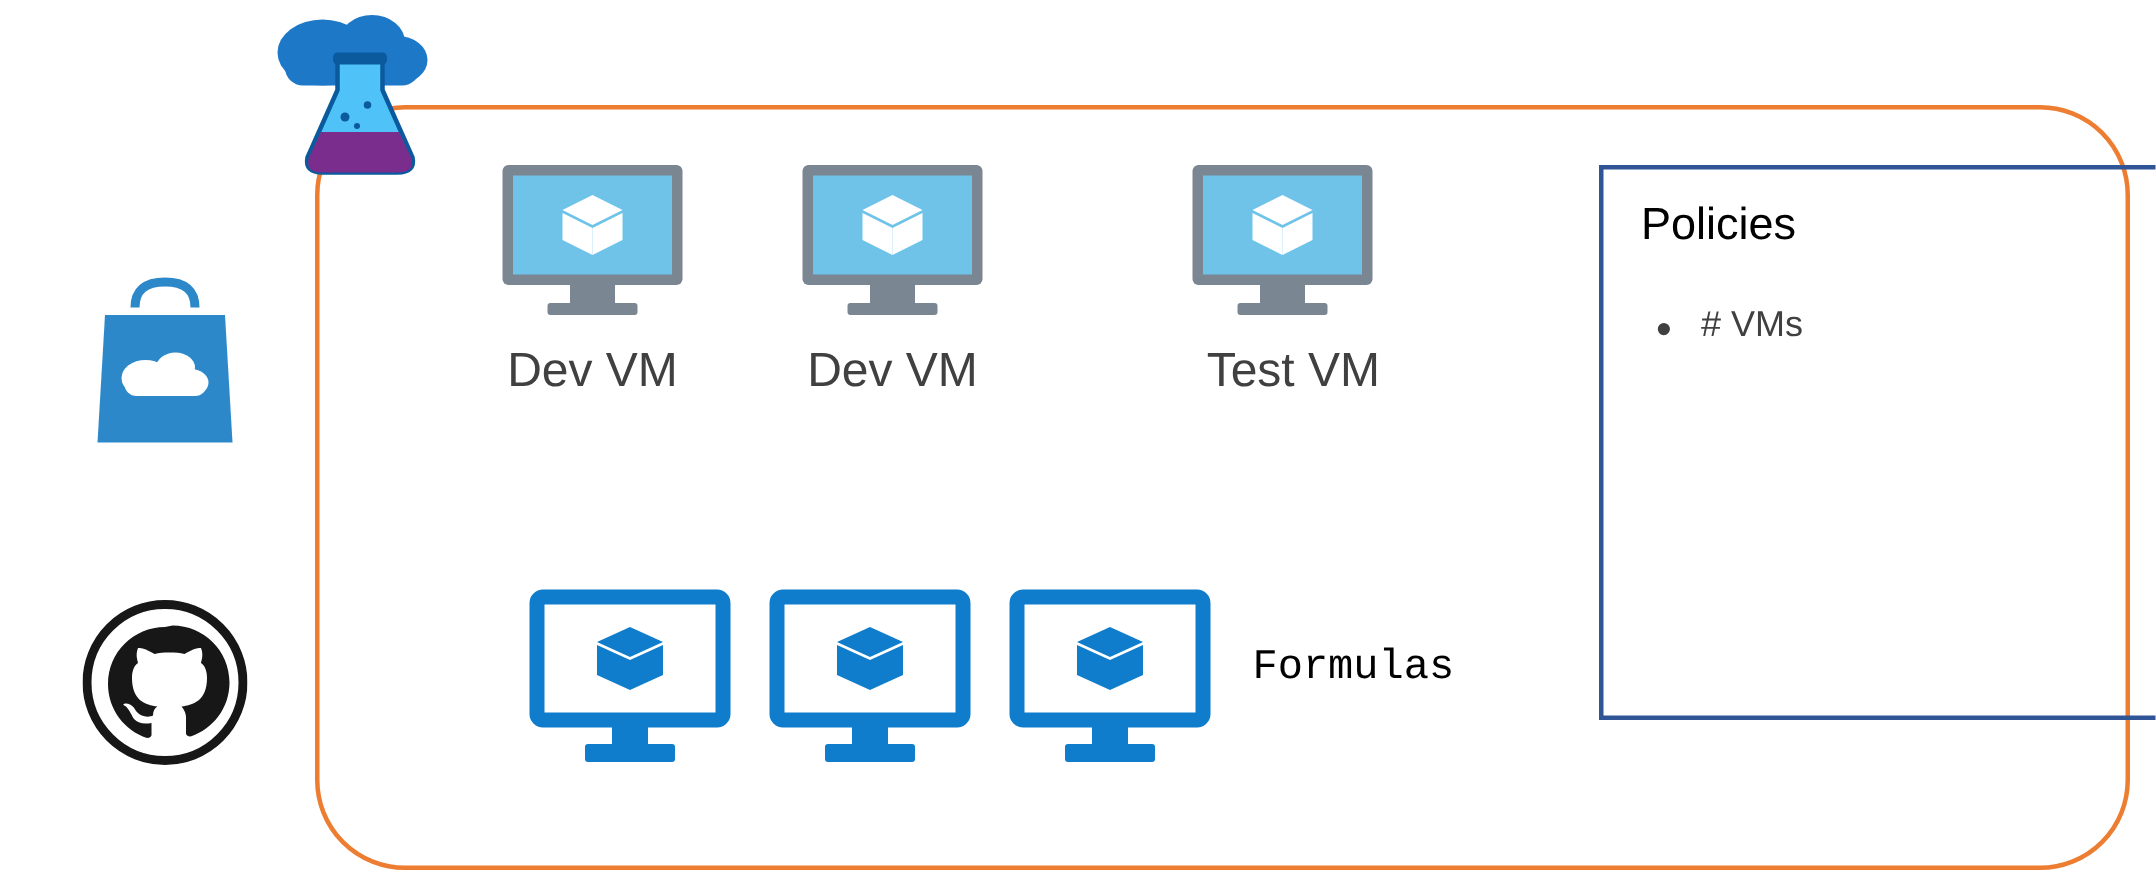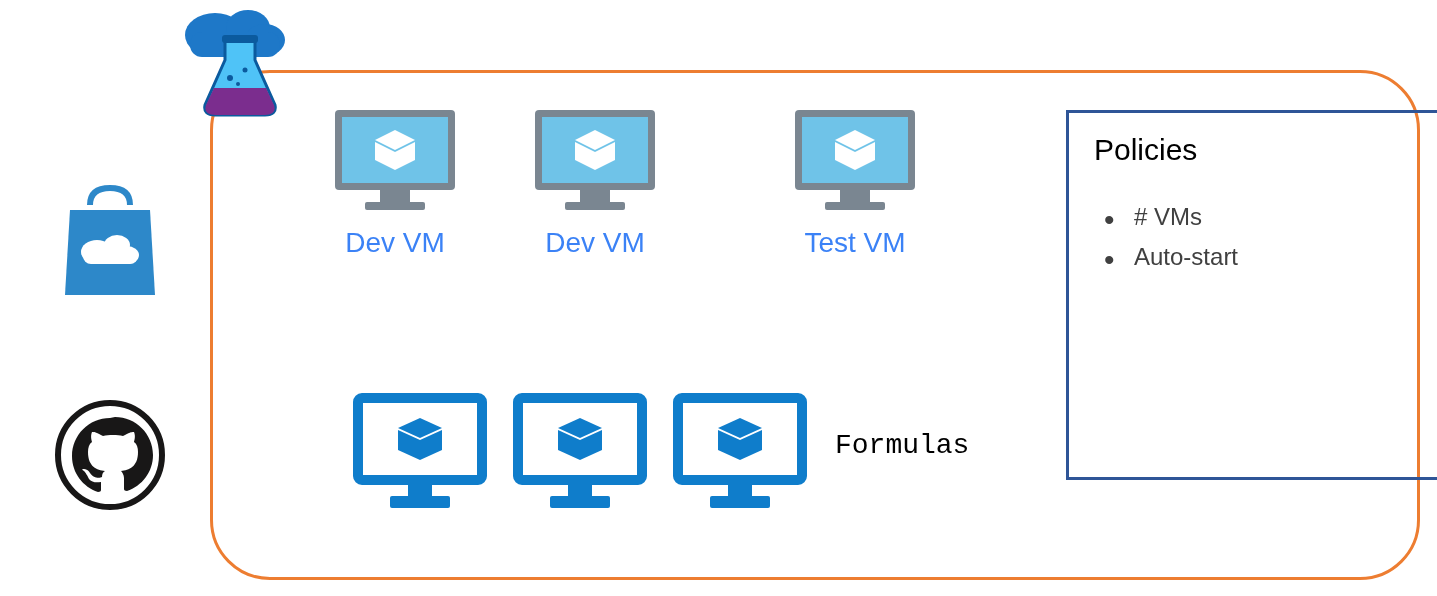"Dev VM" .vm-label { color: #3b82f6 -> #404040; font-size: 28px -> 32px }
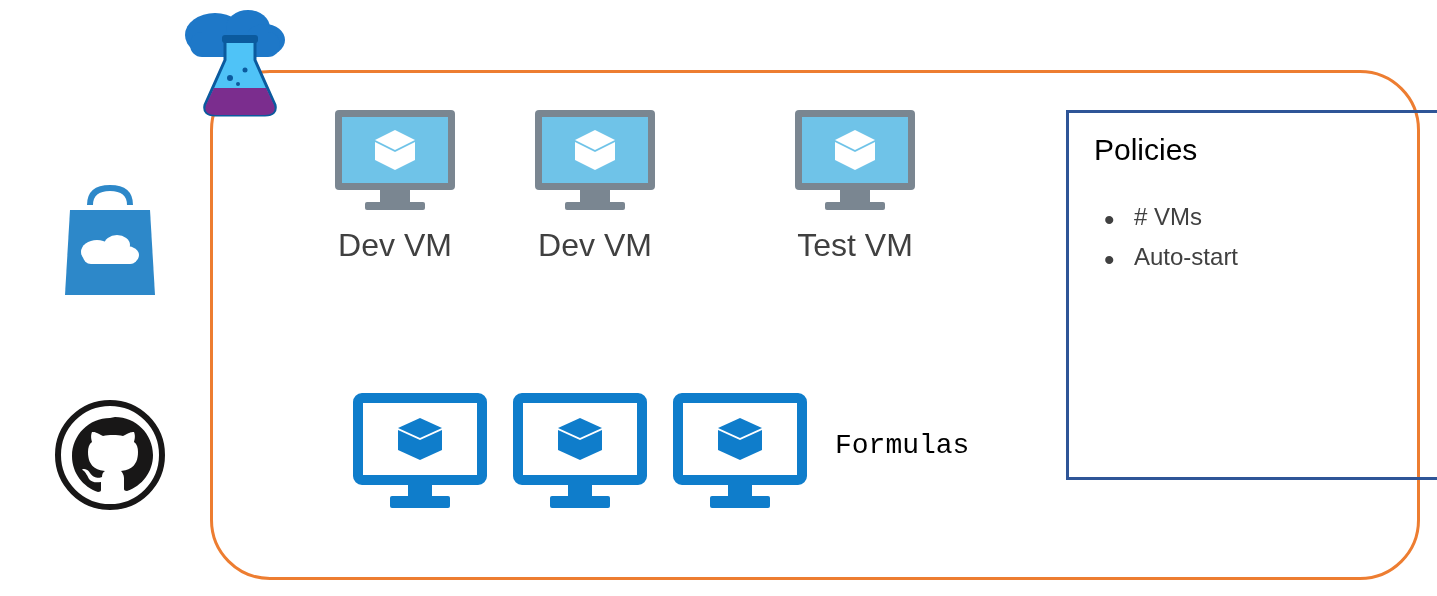"Test VM" div.vm-group { text-align: none -> right }
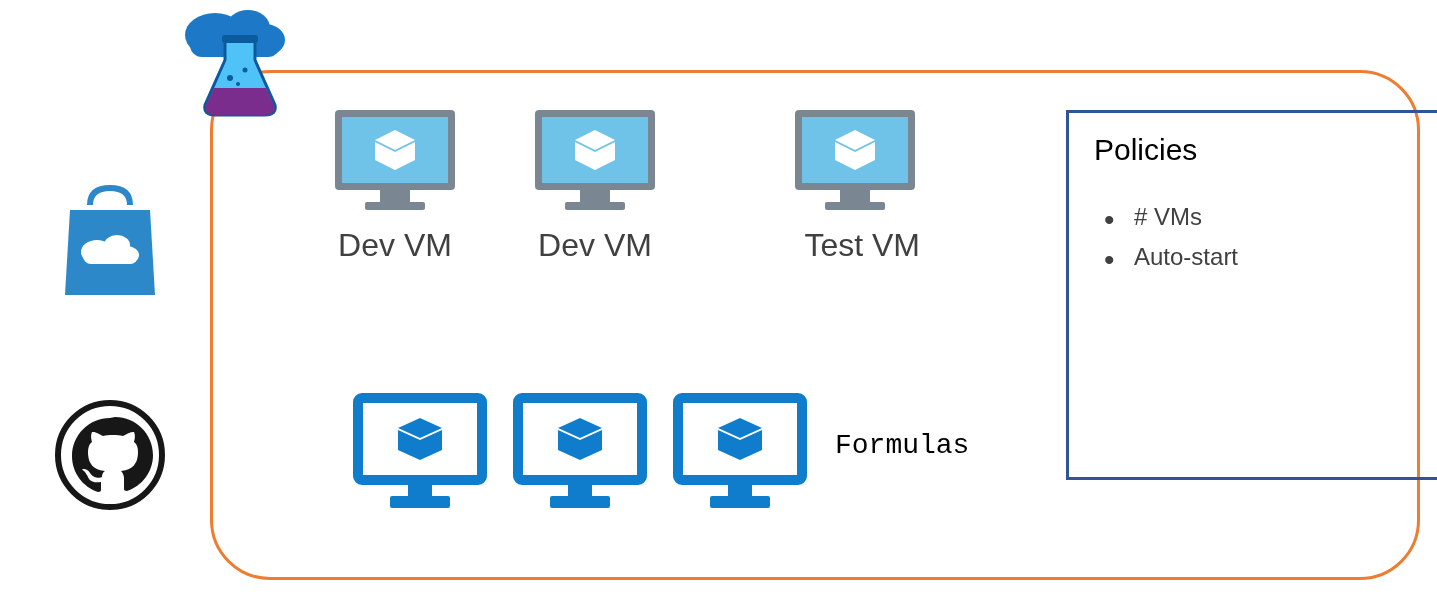"Auto-start" li { html: <li>Auto-start</li> -> none }
